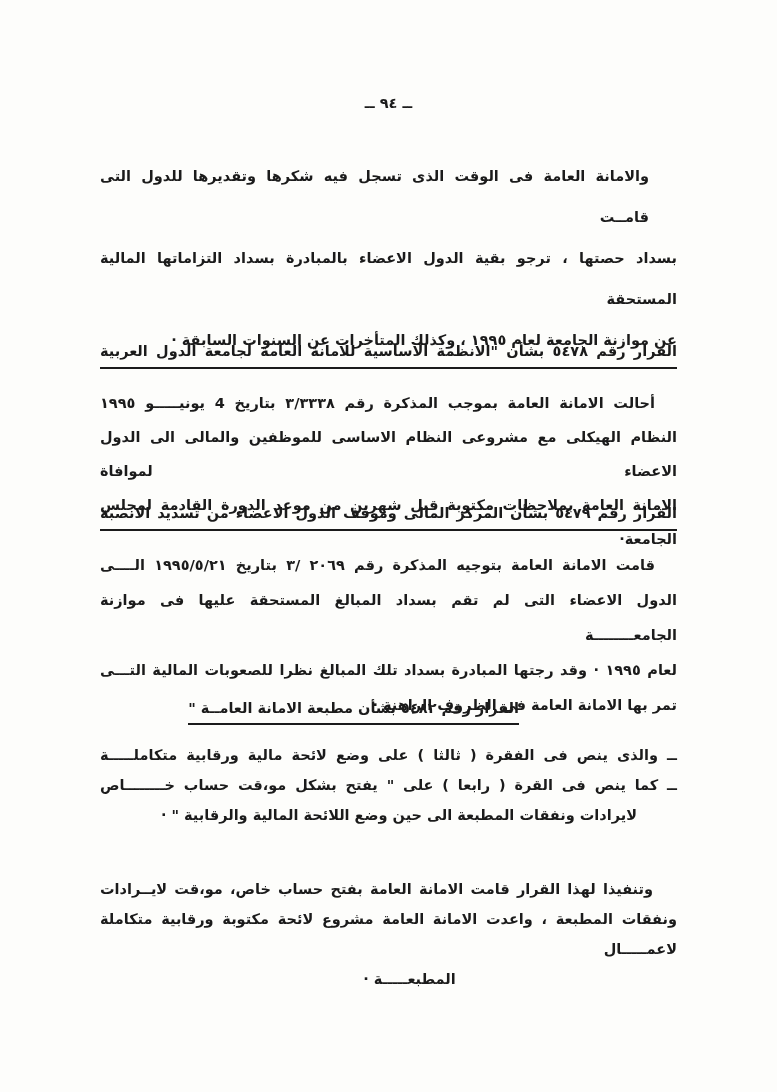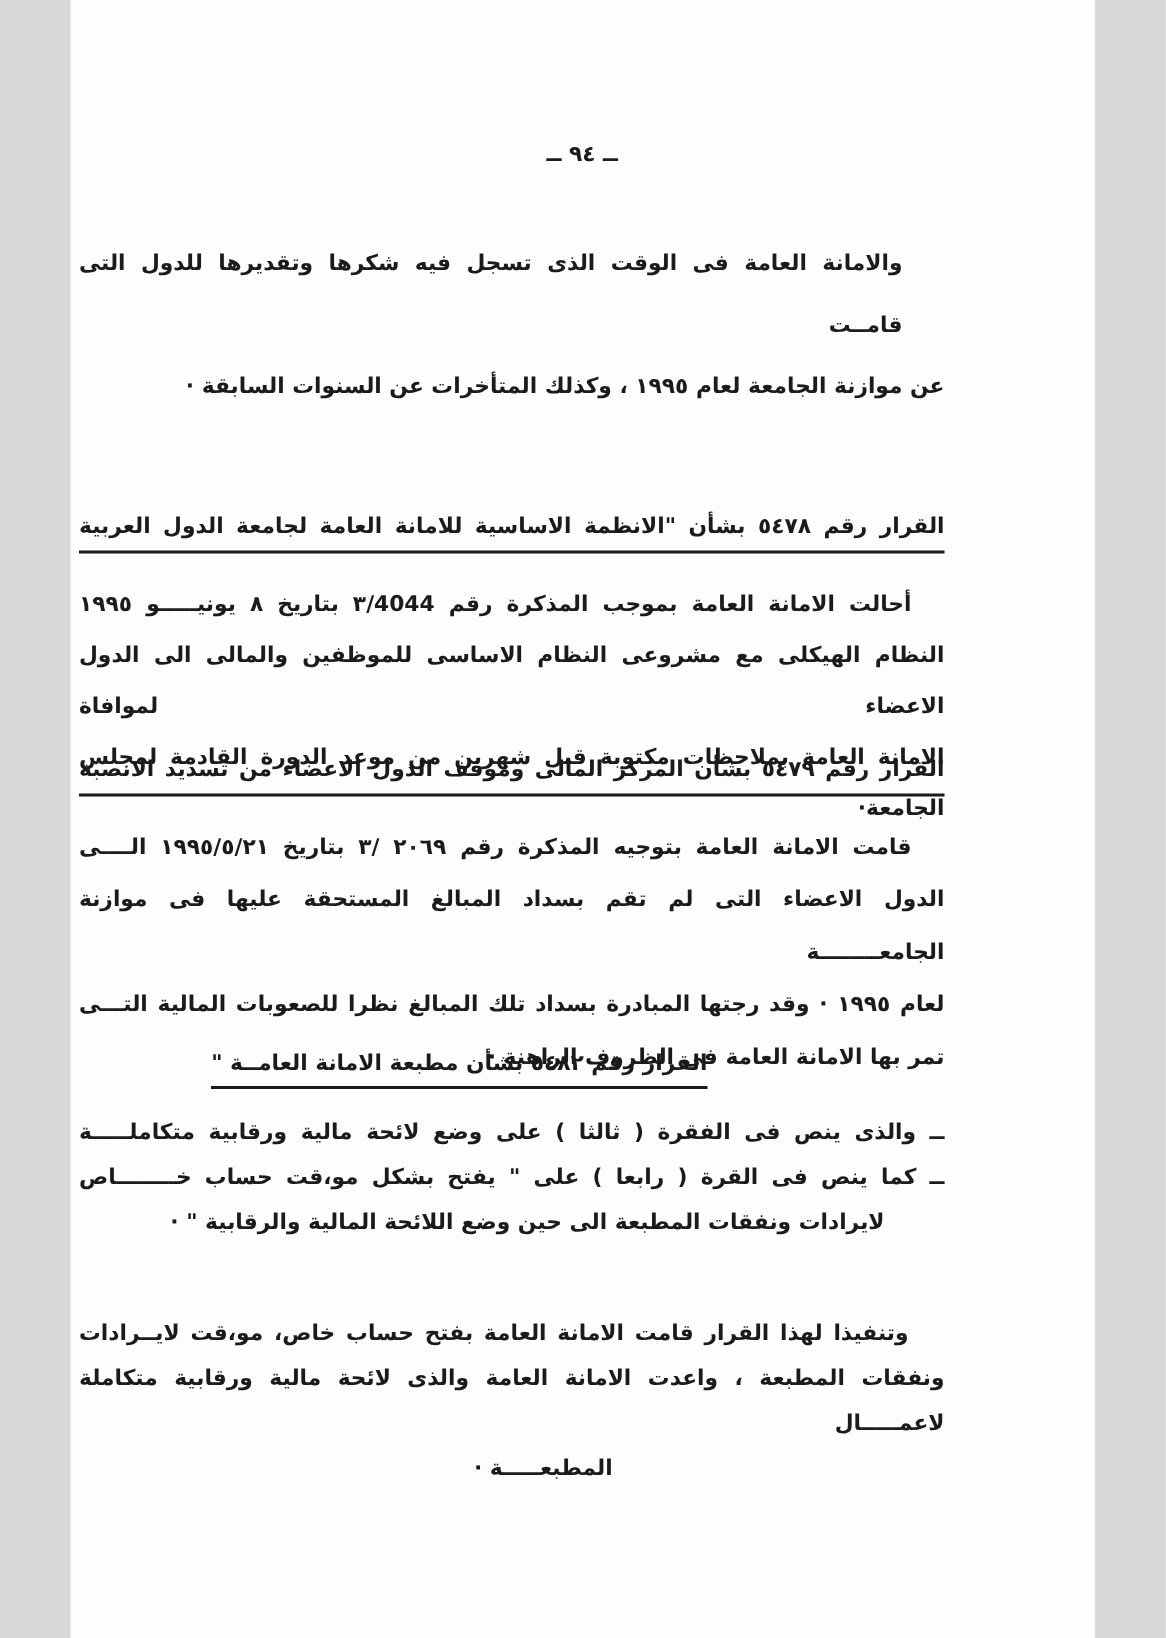"ــ ٩٤ ــ" .page { width: 683px -> 777px }
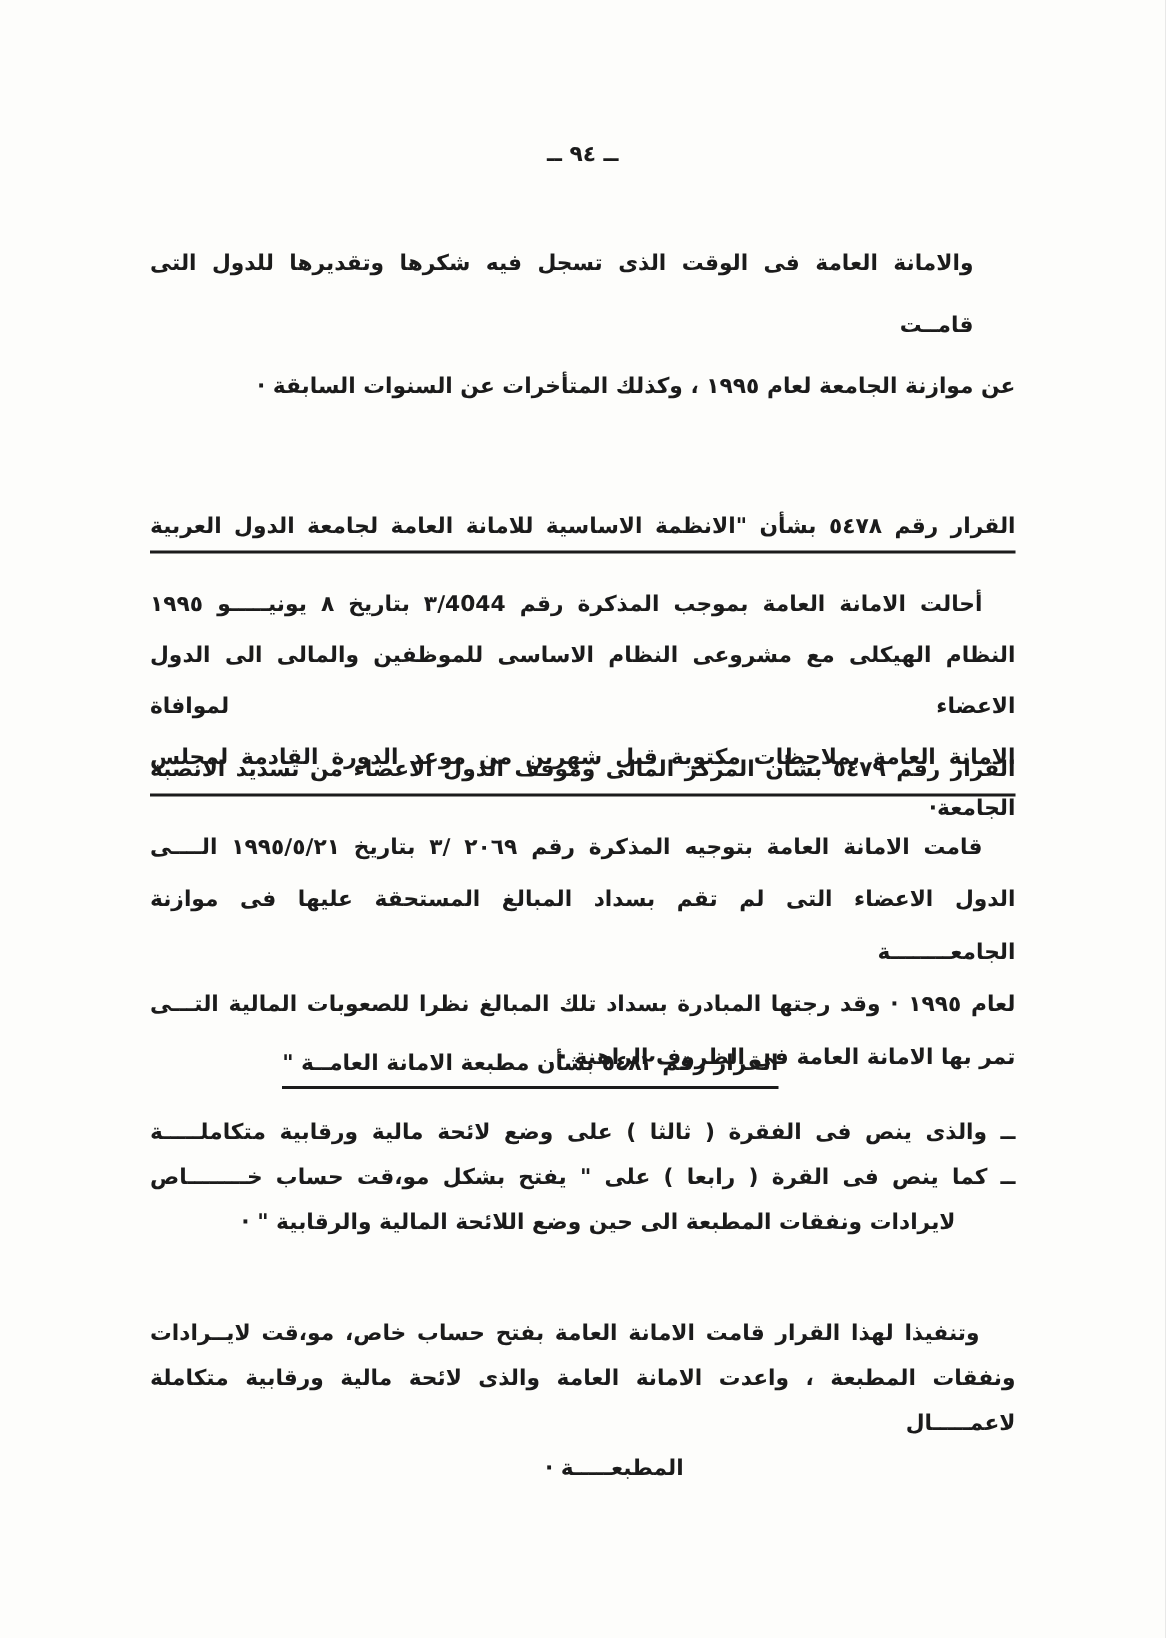"بسداد حصتها ، ترجو بقية" div.content-line { html: none -> <div>بسداد حصتها ، ترجو بقية الدول الاعضاء بالمبادرة بسداد التزاماتها المالية المستحقة</div> }
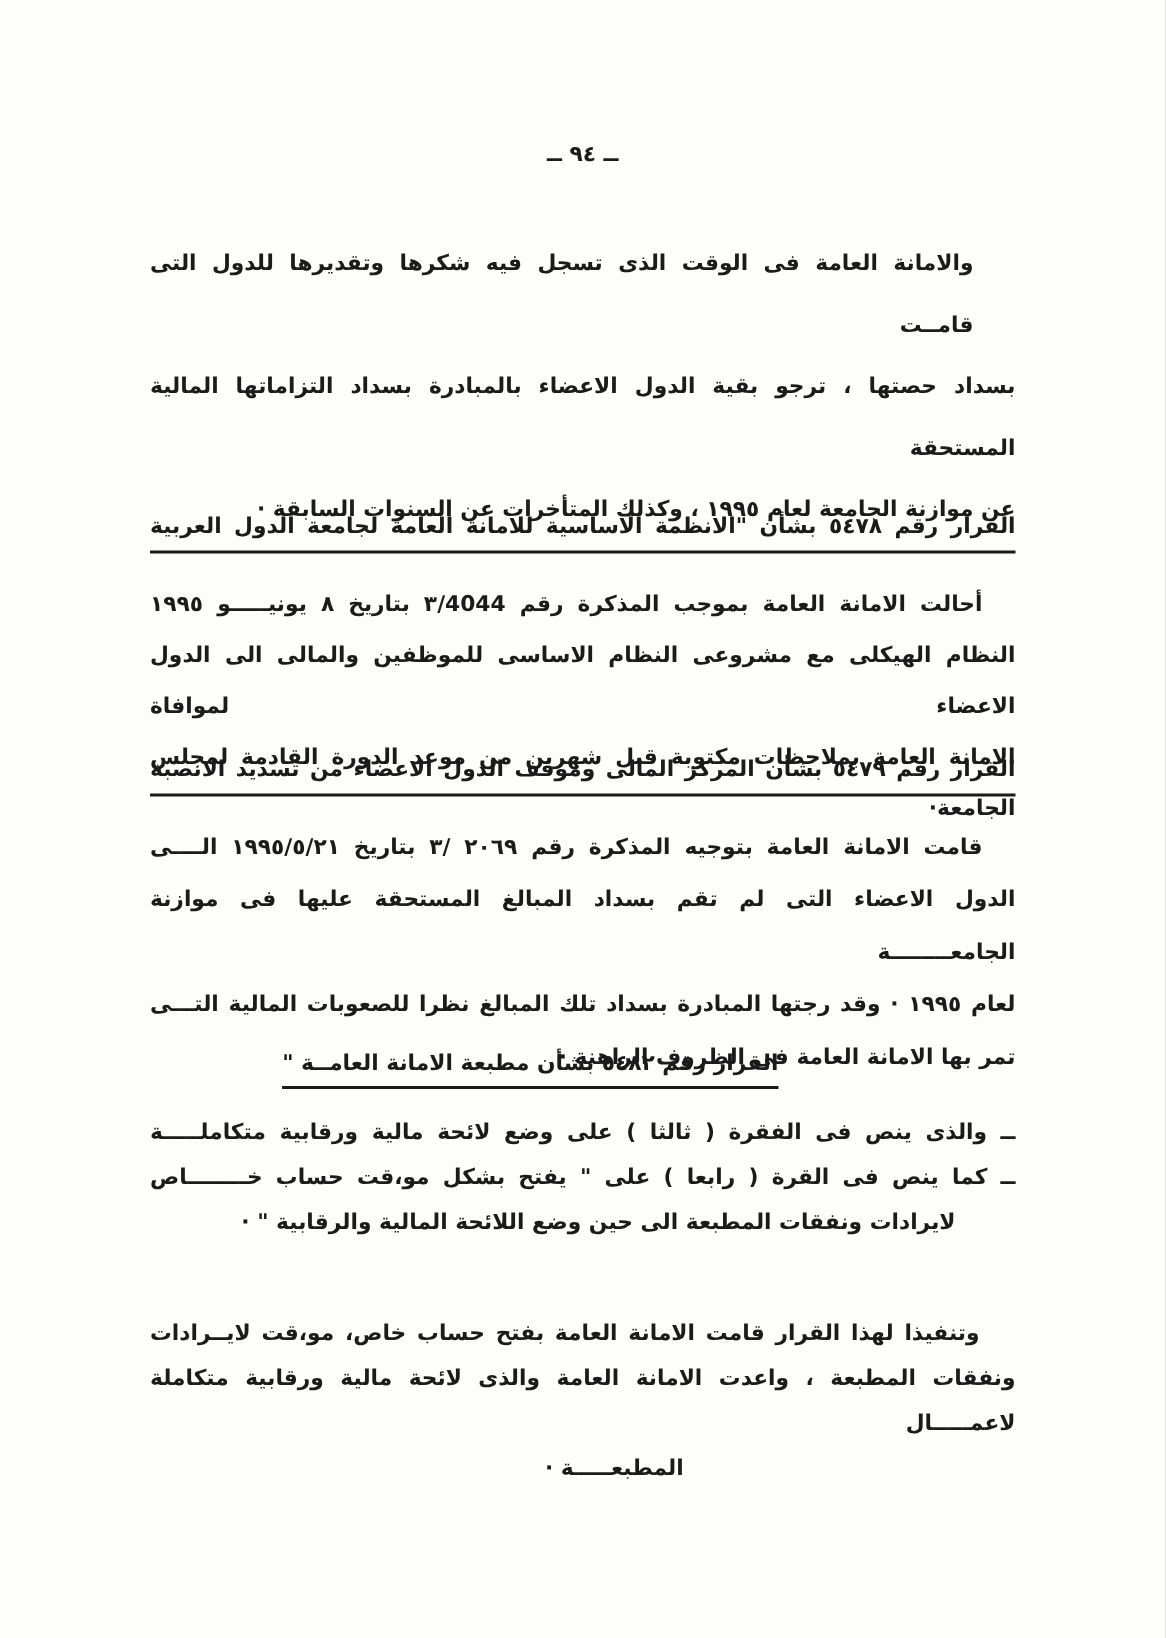"أحالت الامانة العامة بموجب المذكرة" div.content-line { text: ٣/4044 بتاريخ ٨ -> ٣/٣٣٣٨ بتاريخ 4 }
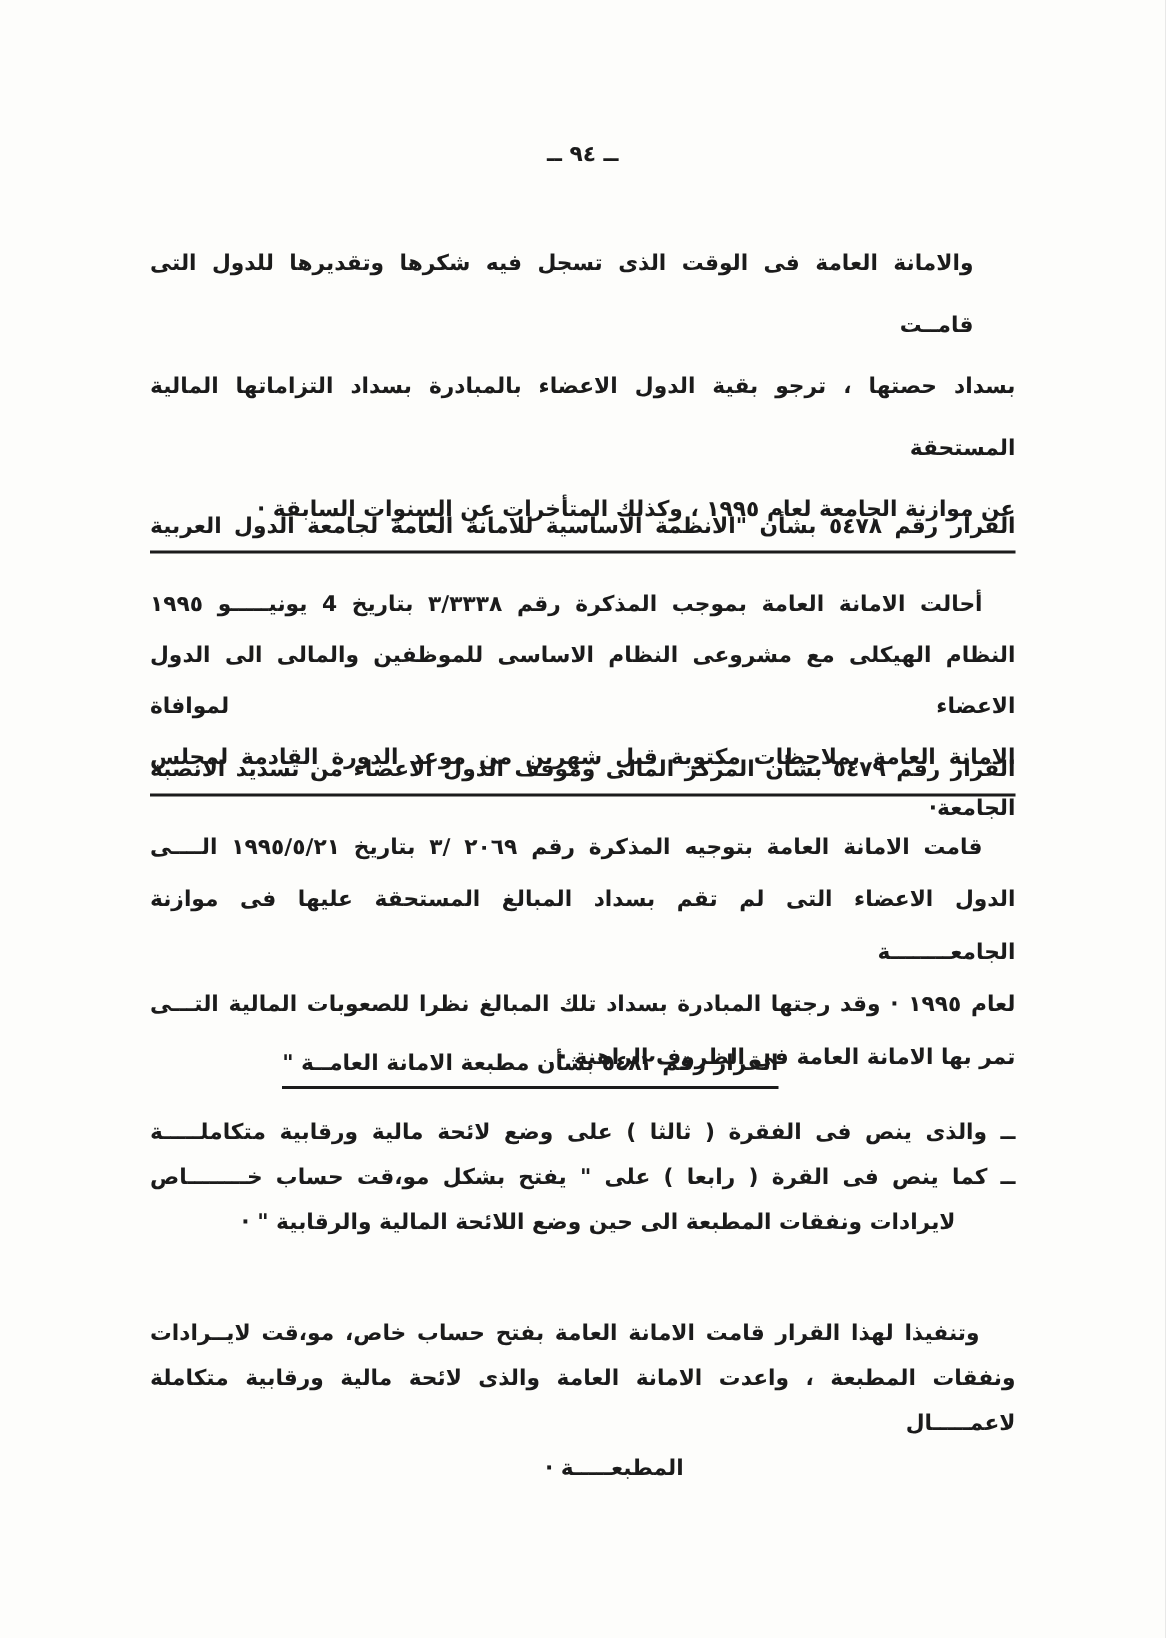"ونفقات المطبعة ، واعدت الامانة" div.content-line { text: والذى لائحة مالية -> مشروع لائحة مكتوبة }
